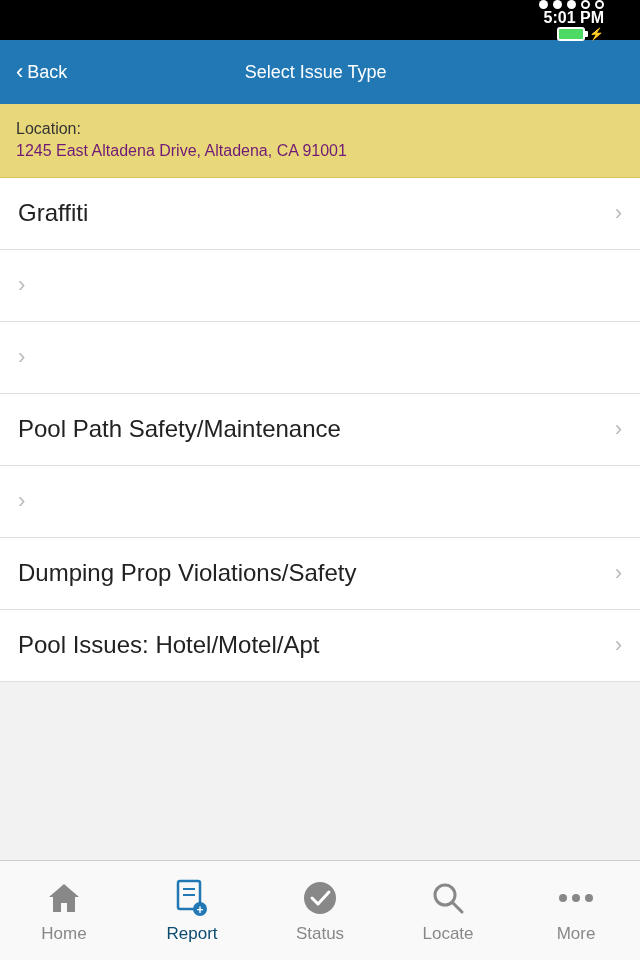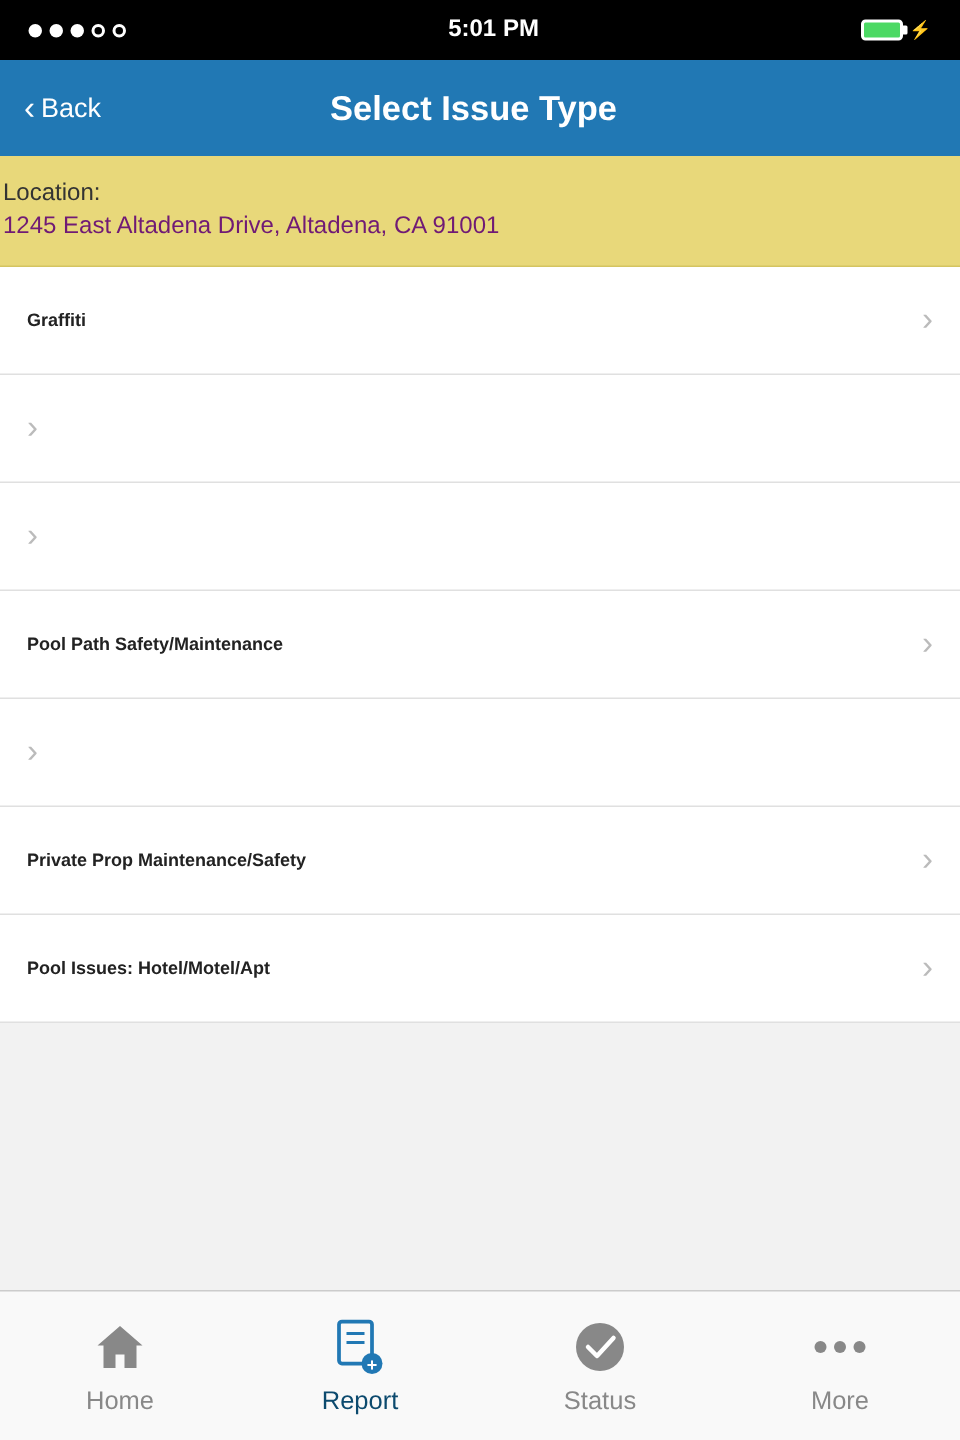"5:01 PM" .status-bar { align-items: center -> flex-end; flex-direction: none -> column; padding: 0 19px -> 0 36px }
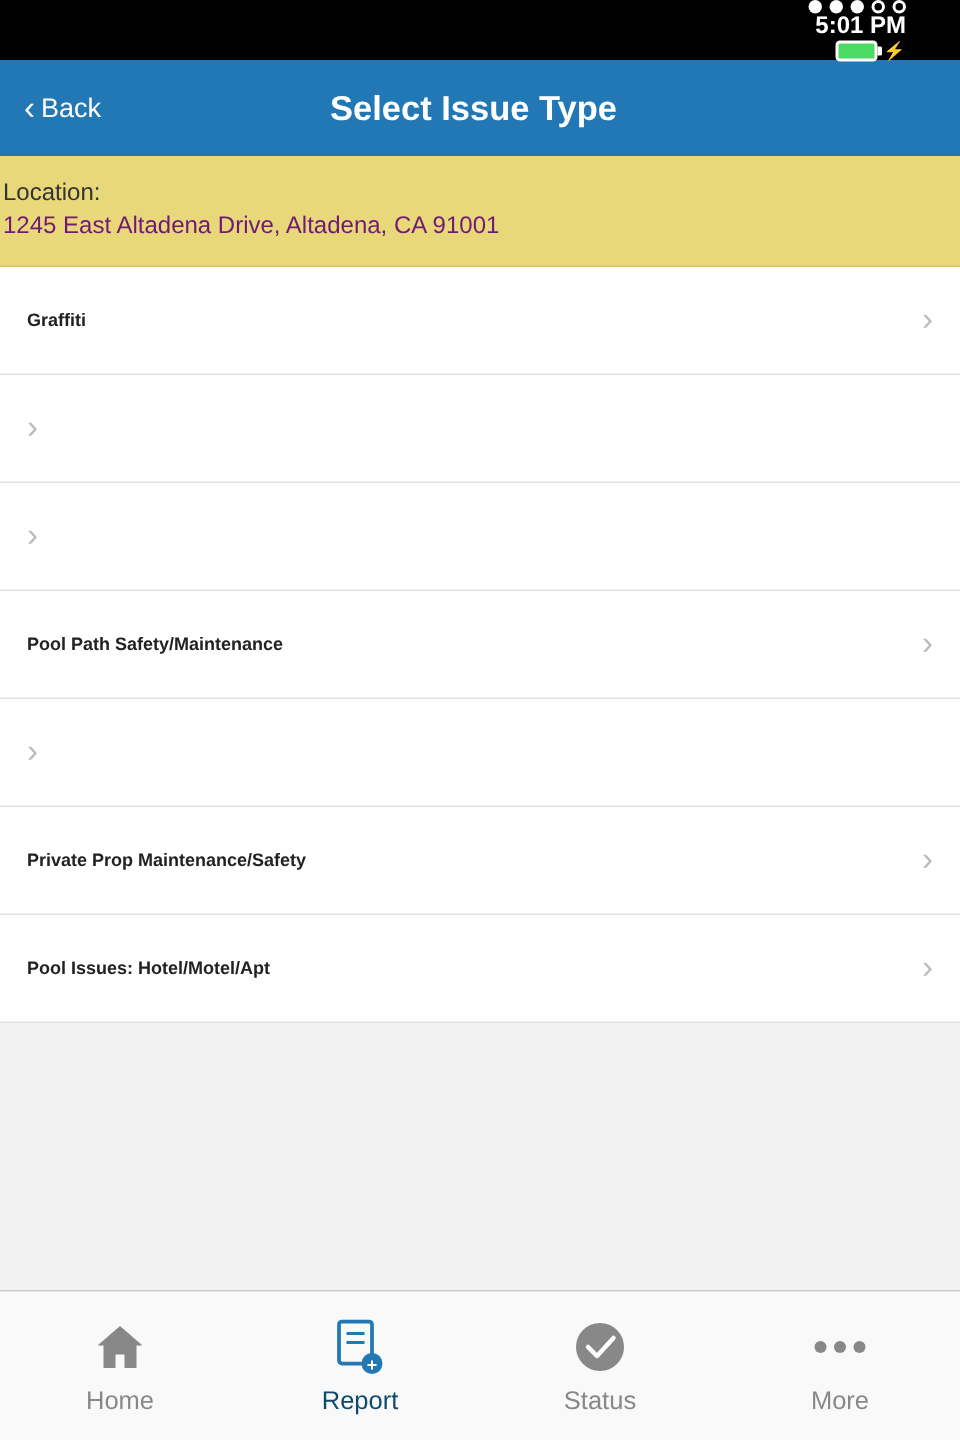"Select Issue Type" .nav-title { font-size: 23px -> 18px; font-weight: 700 -> 400 }
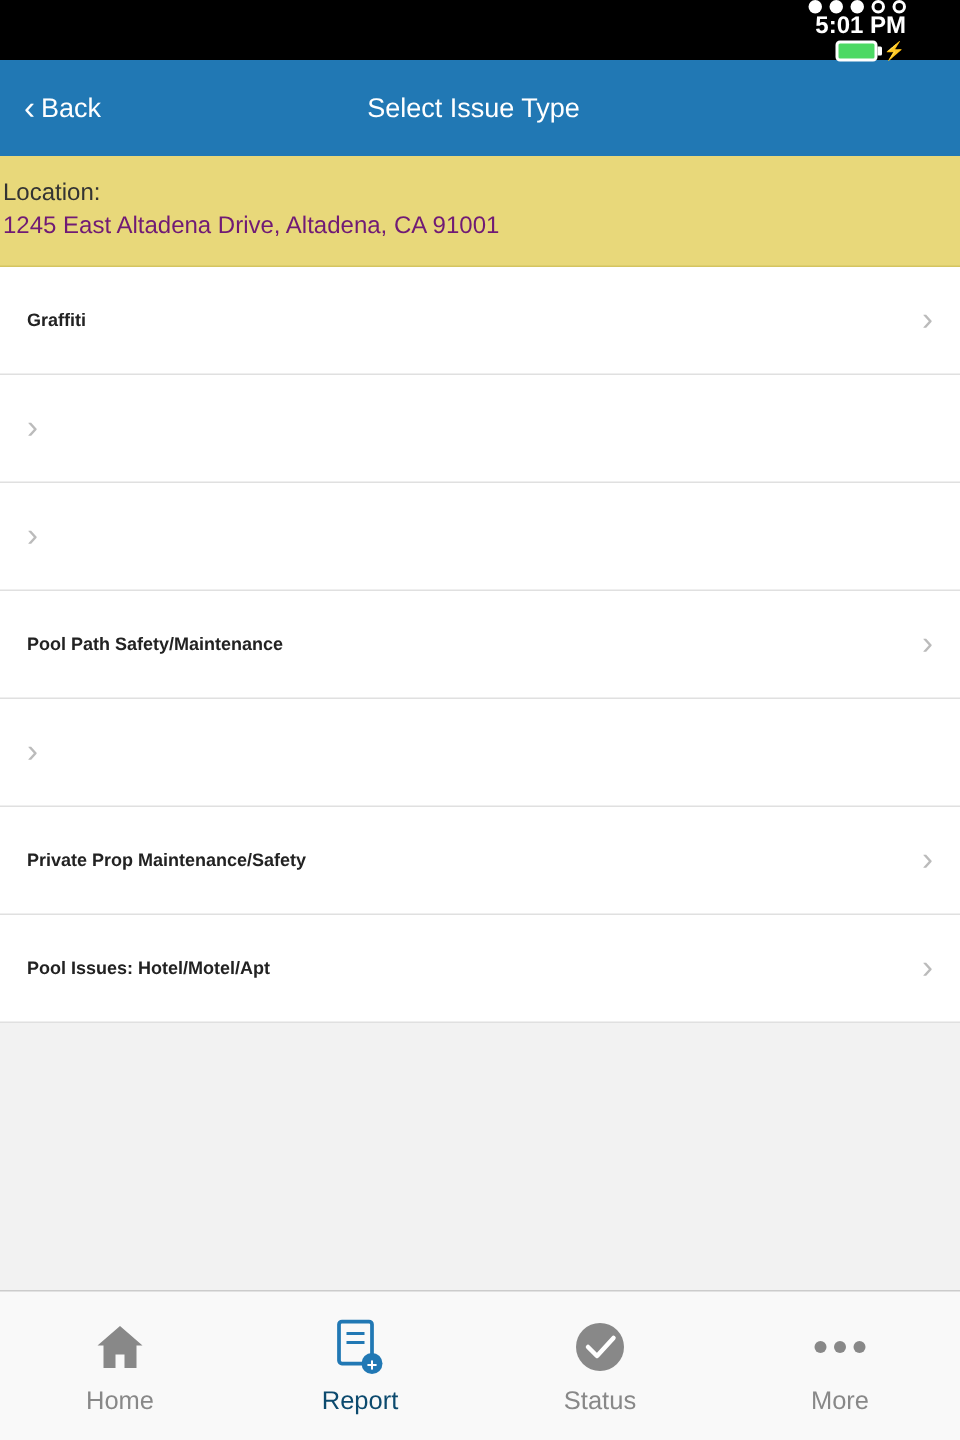"Location:" .location-banner { padding: 14px 2px -> 14px 16px }
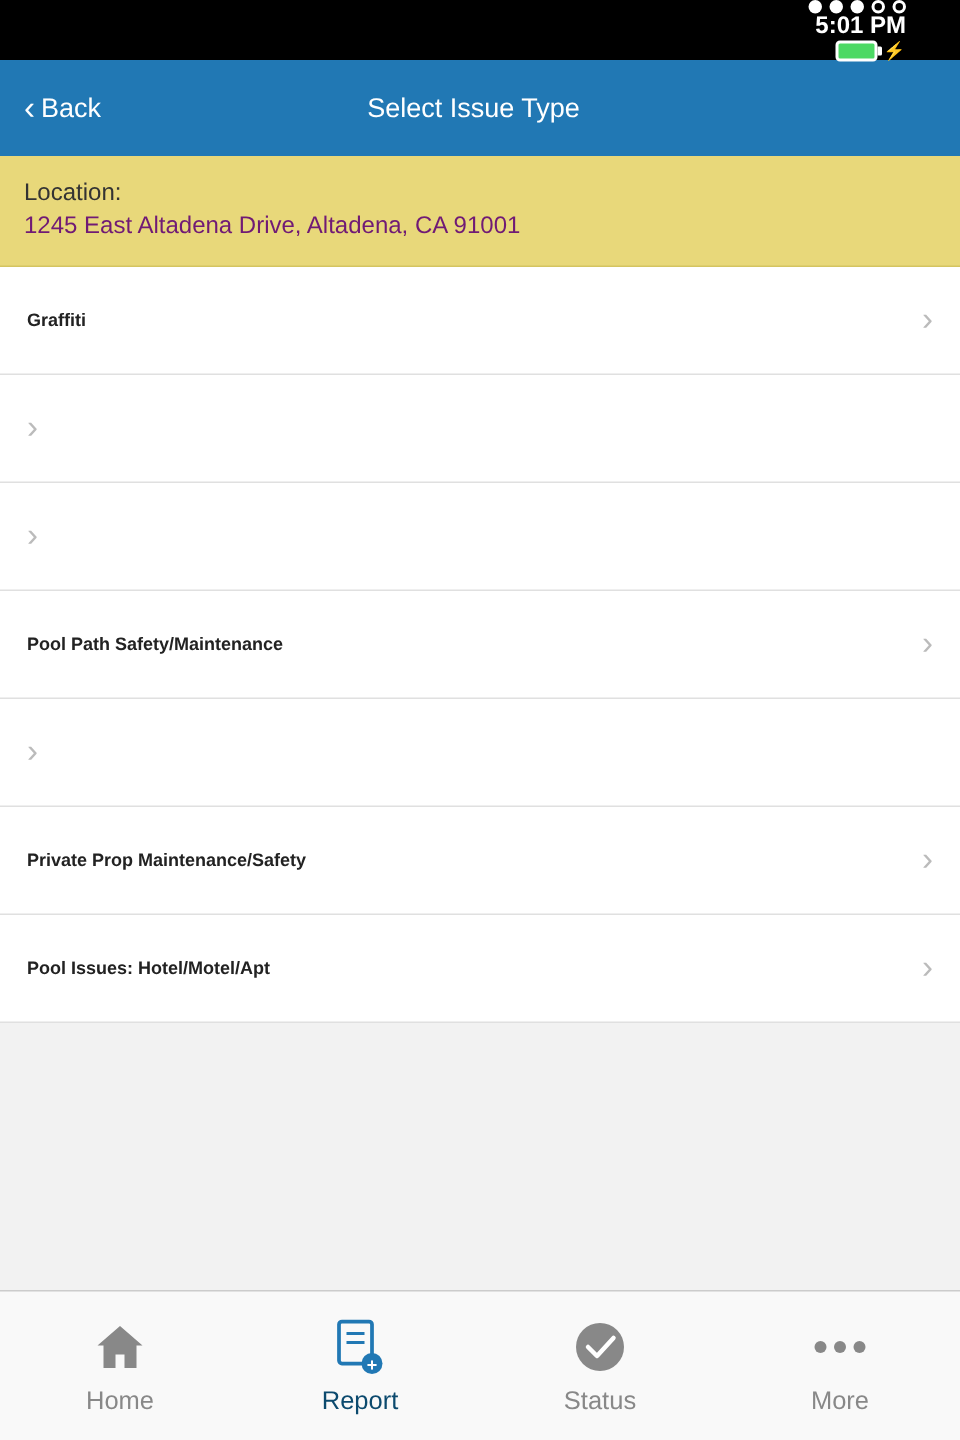"Graffiti" .issue-name { font-size: 12px -> 24px; font-weight: 700 -> 400 }
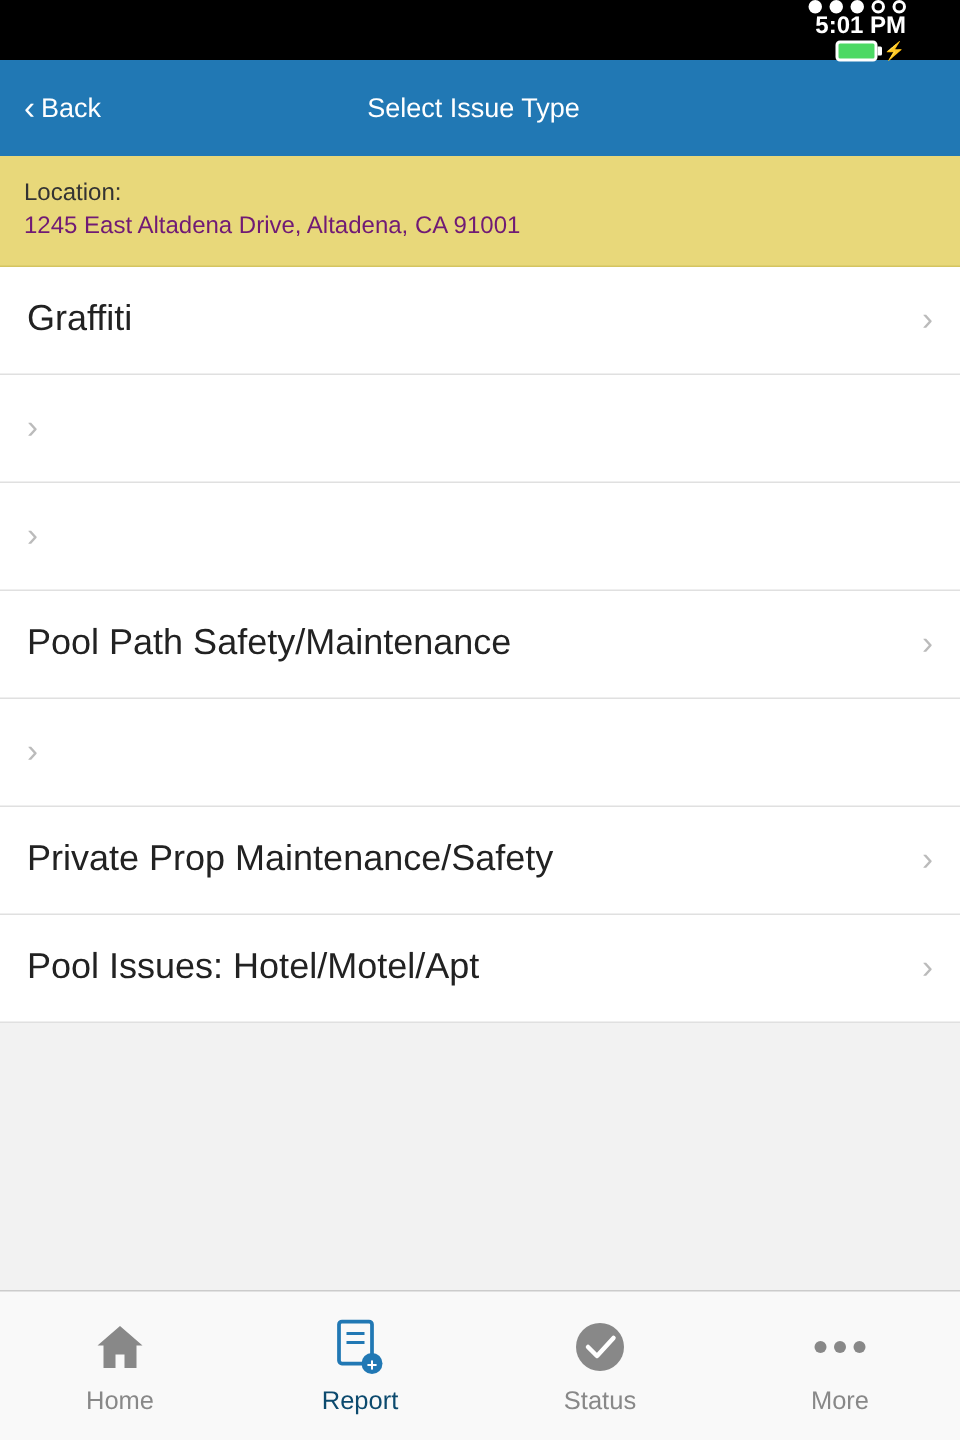"Private Prop Maintenance/Safety" span.issue-name { text: Private Prop Maintenance/Safety -> Dumping Prop Violations/Safety }
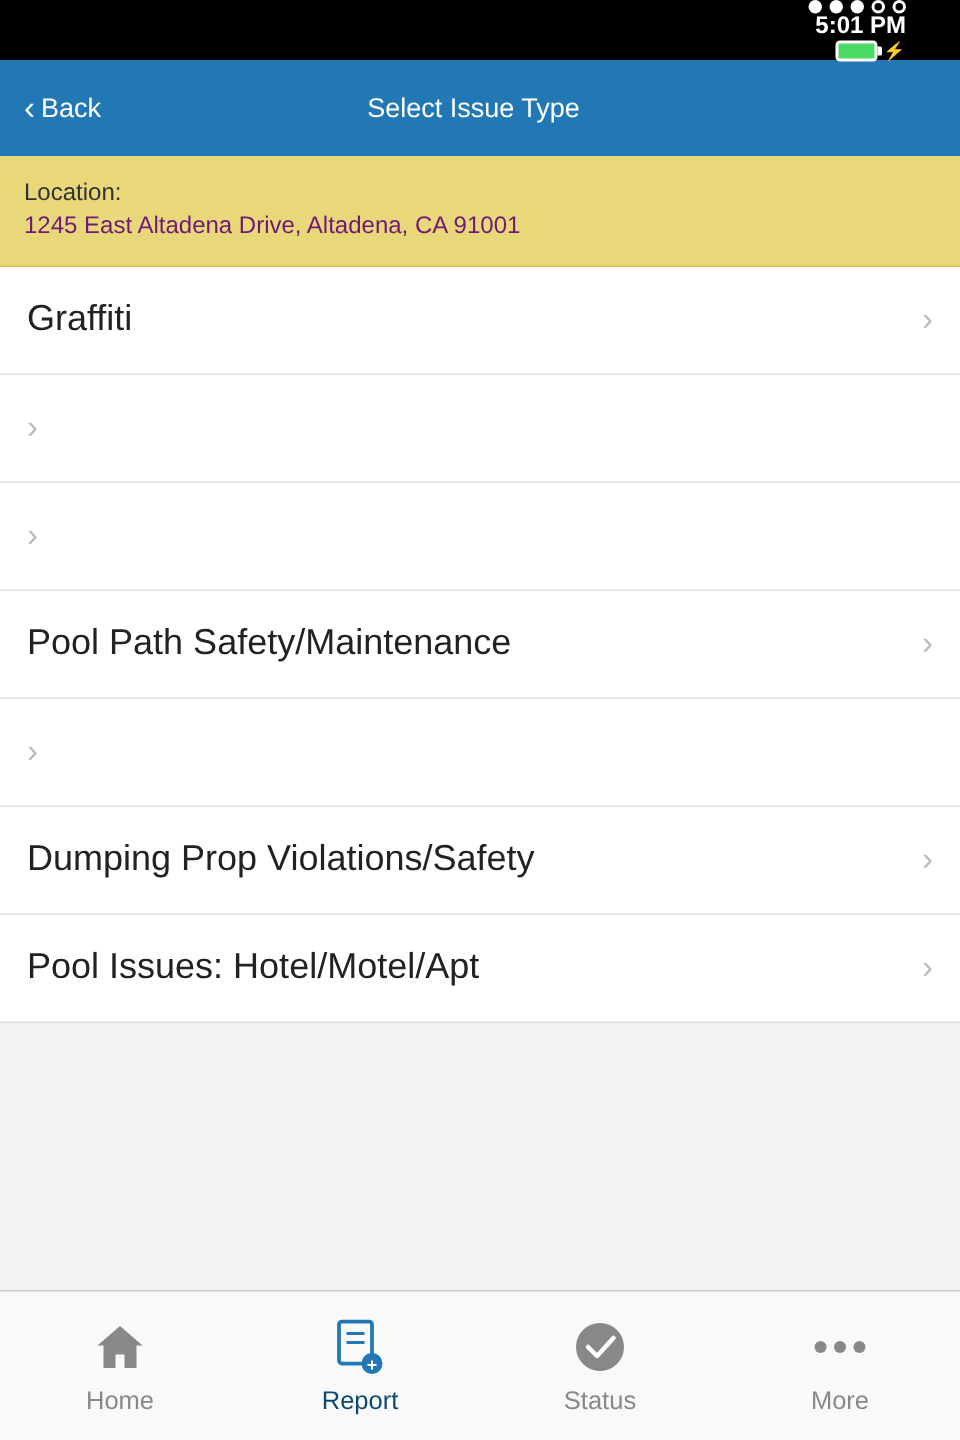"Locate" div.tab-item { html: none -> <div> <div> <svg> <circle></circle> <line></line> </svg> </div> <span>Locate</span> </div> }
